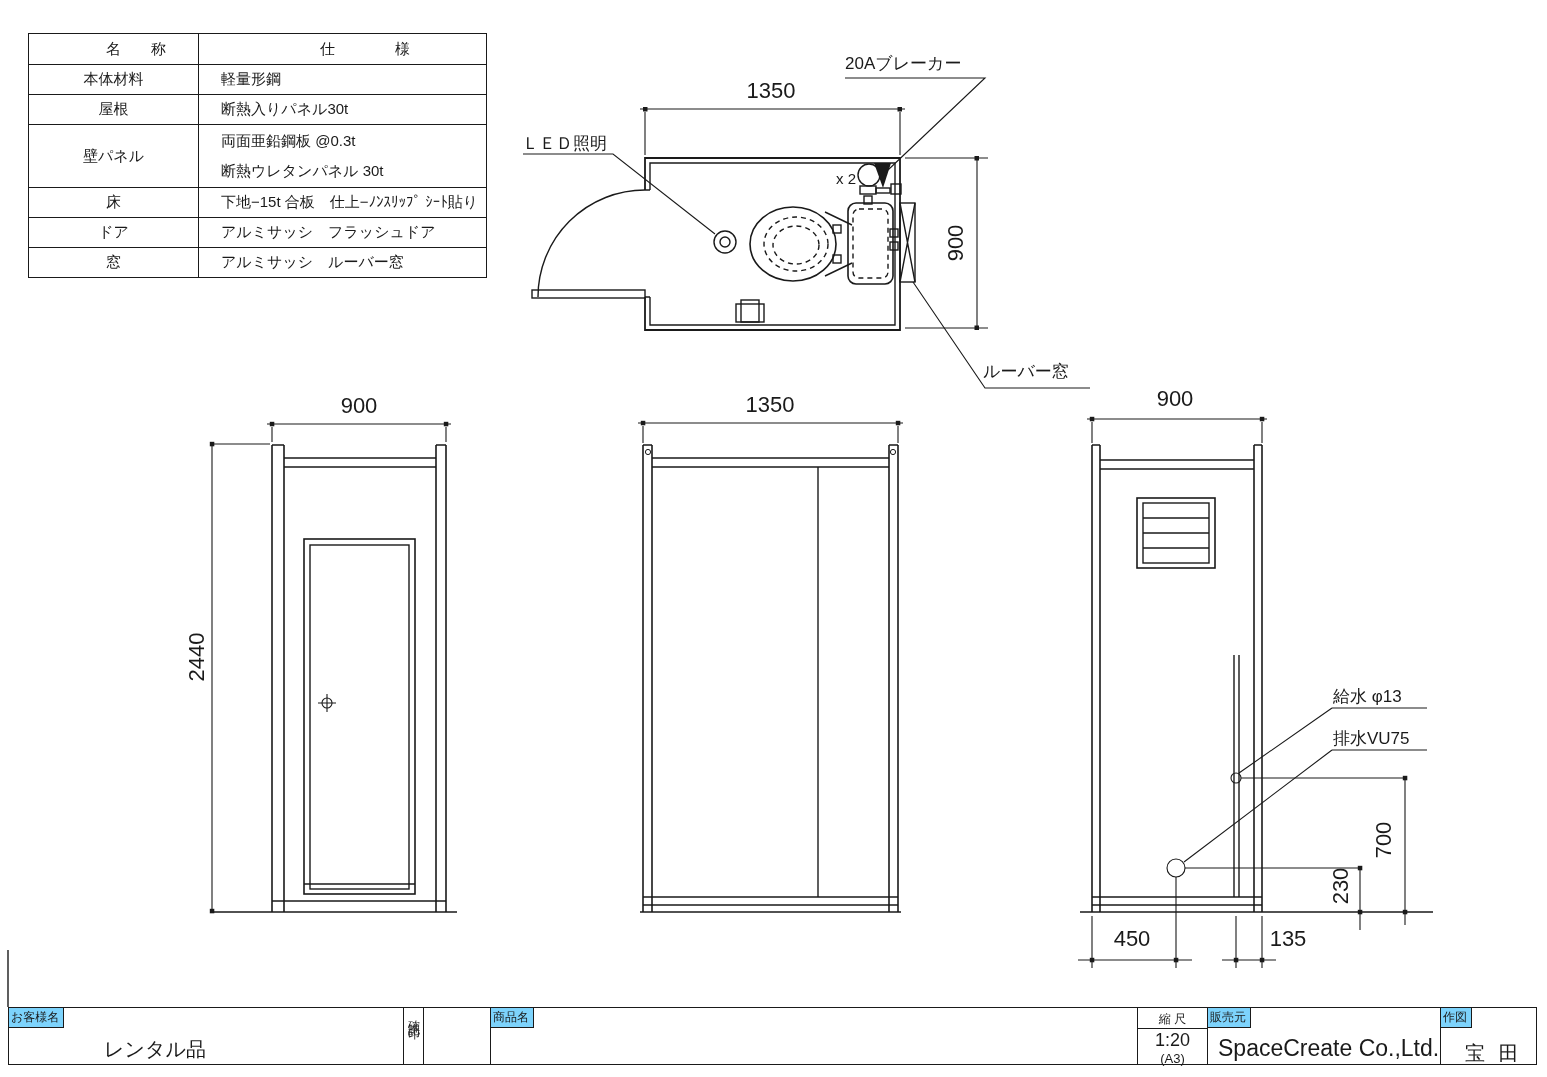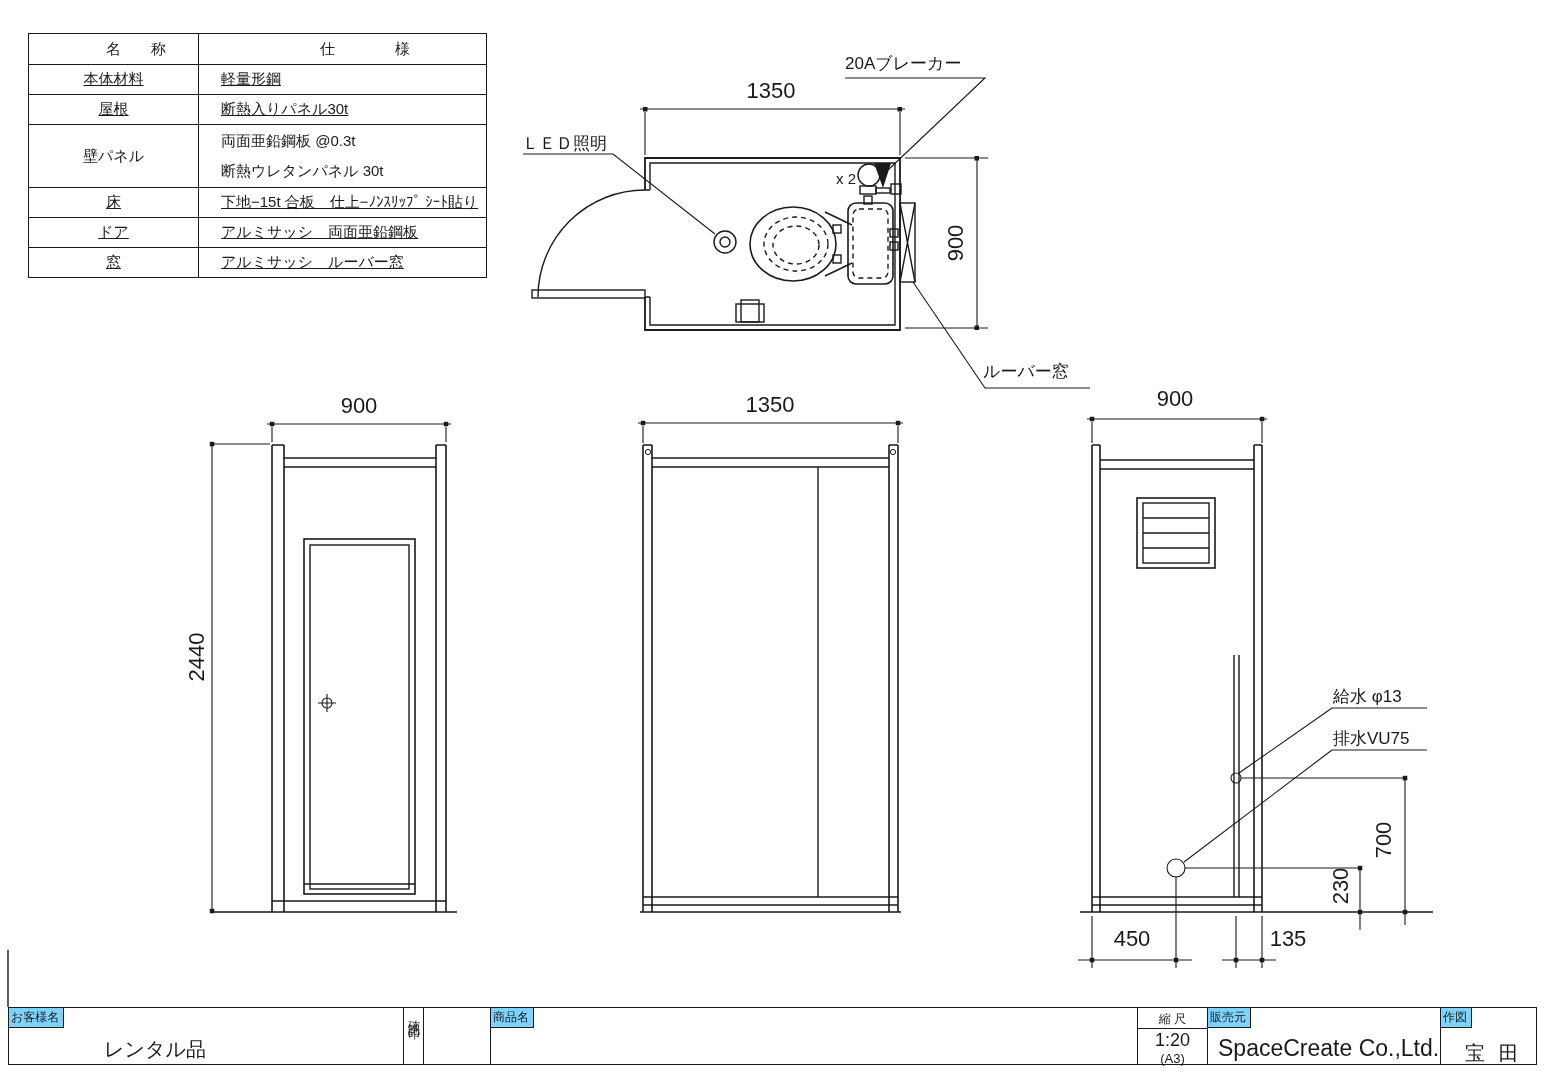"本体材料" .spec tr.r td { text-decoration: underline -> none }
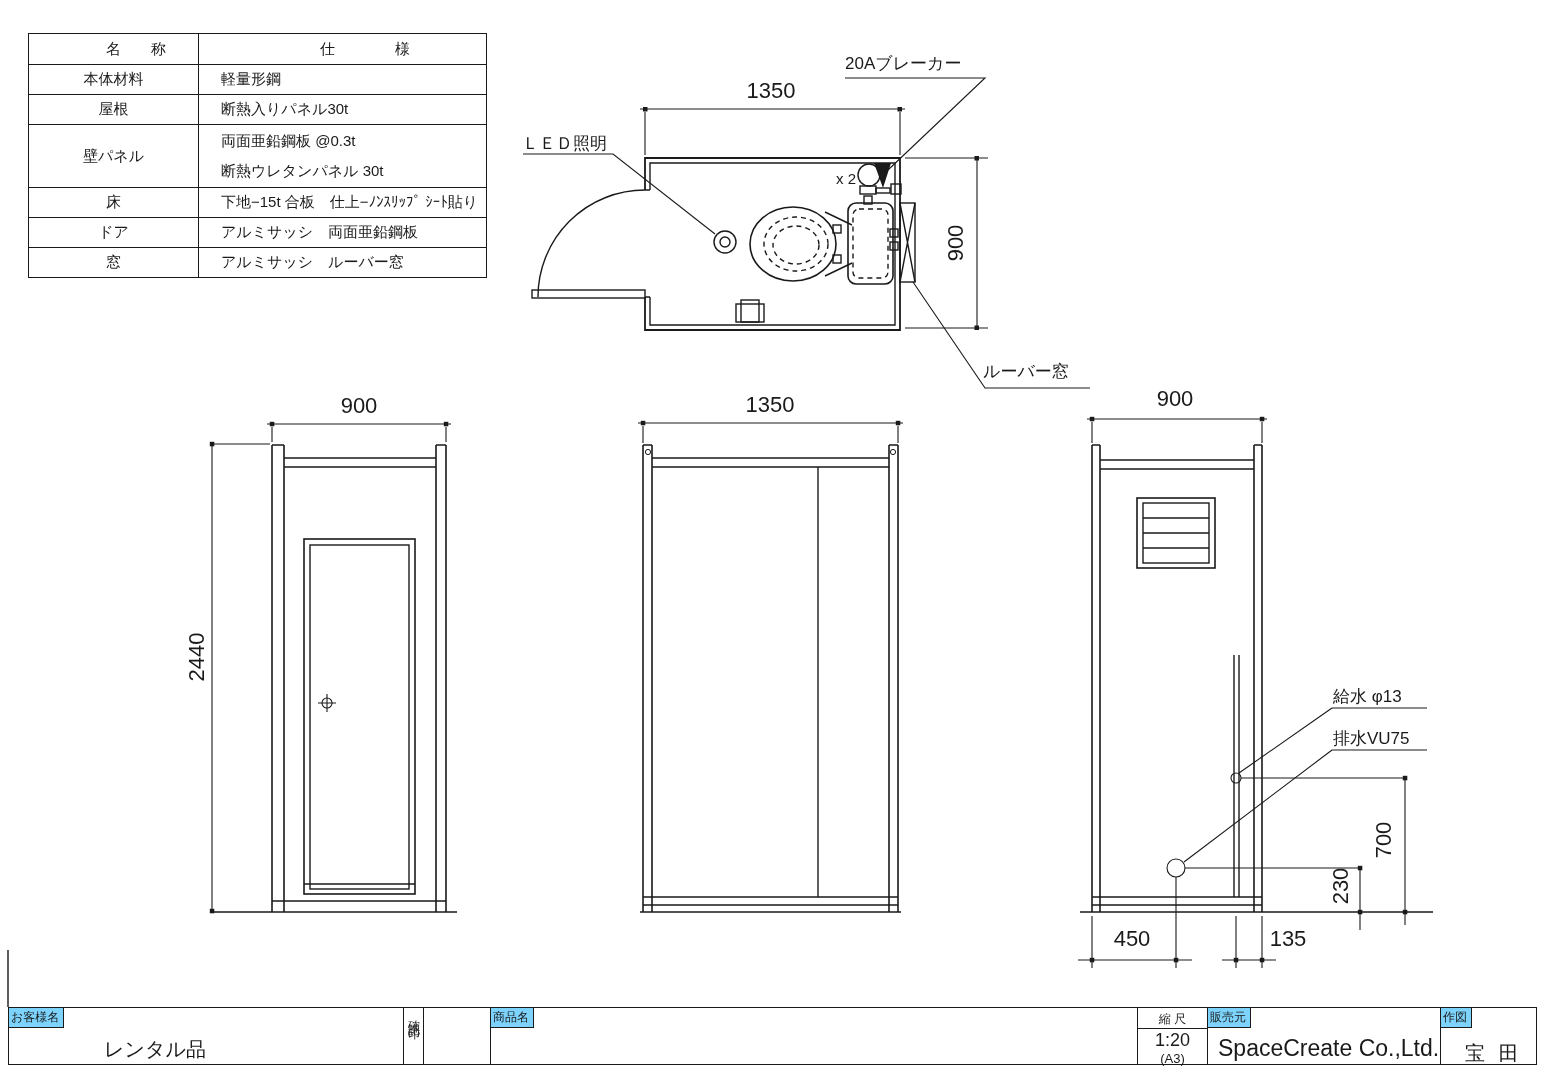"アルミサッシ 両面亜鉛鋼板" td.c2 { text: 両面亜鉛鋼板 -> フラッシュドア }
